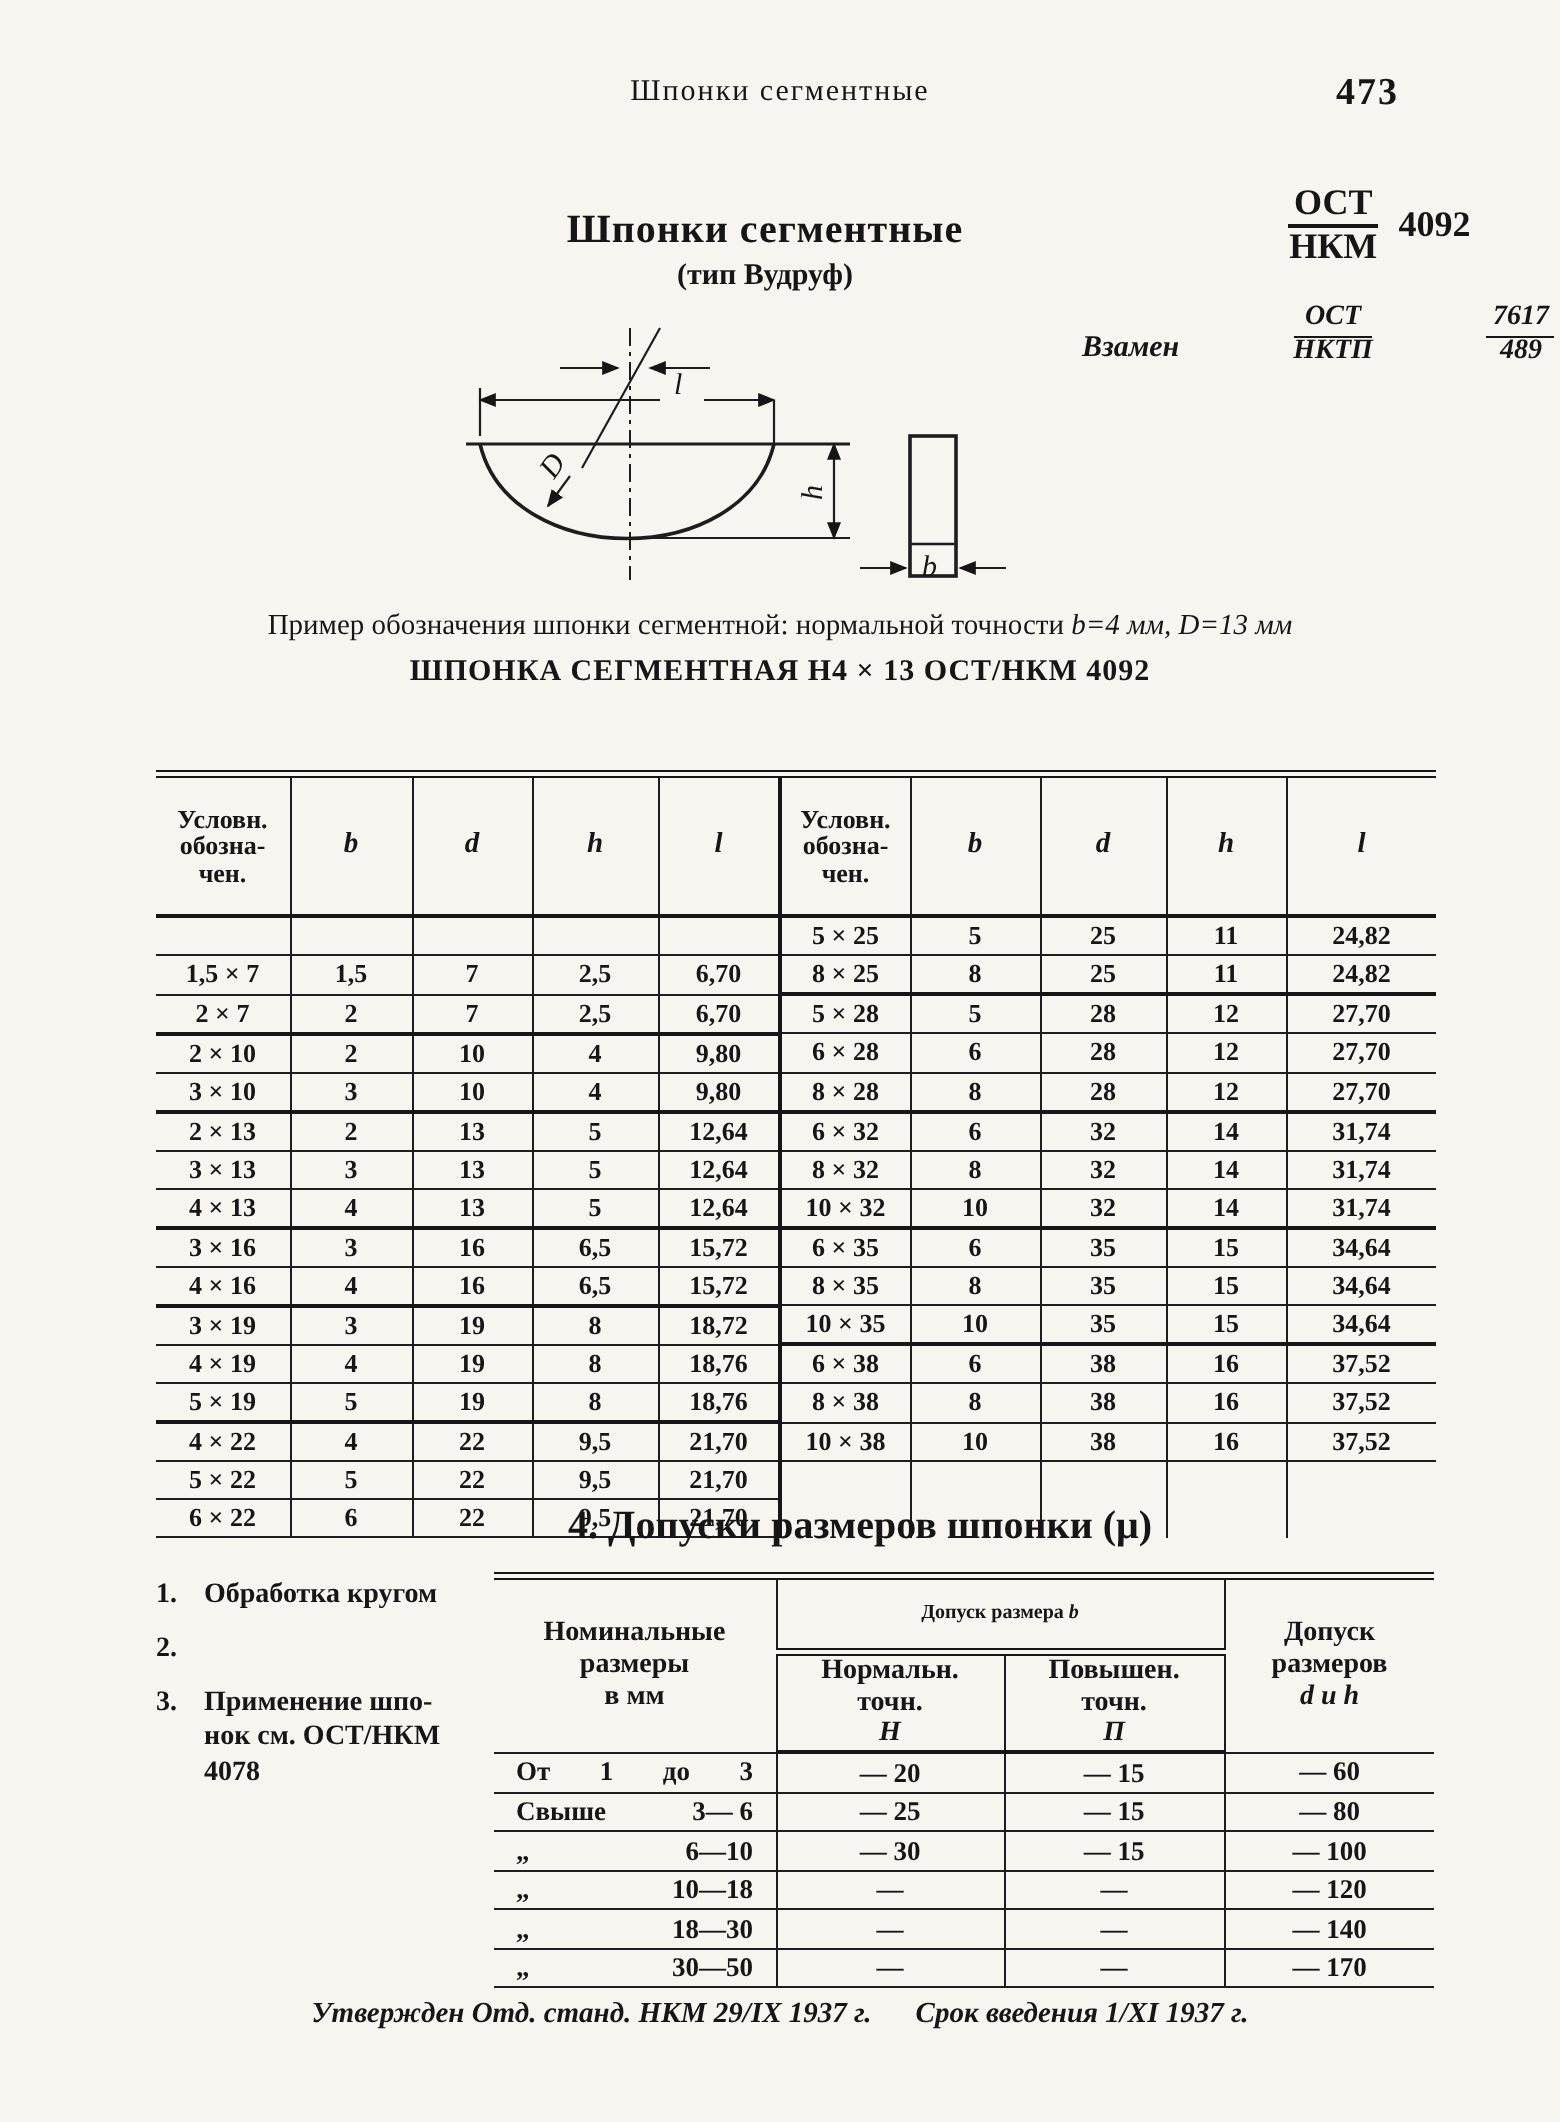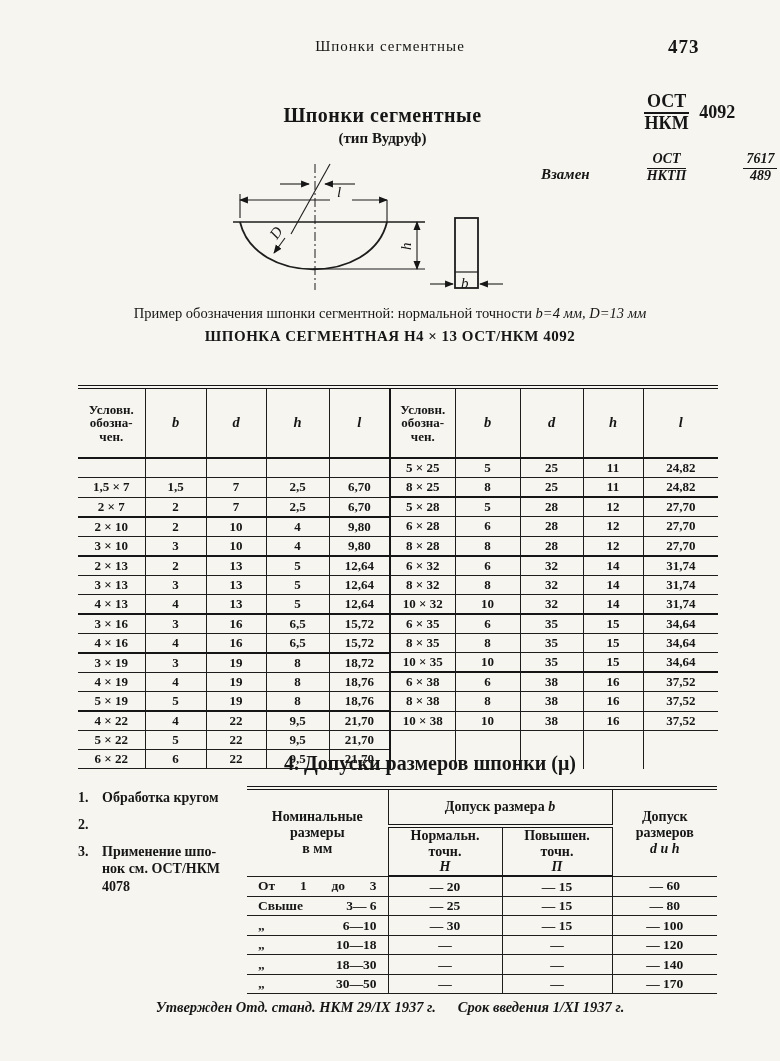"Допуск размера b" .toltable th.spanb { font-size: 14px -> 10px }
